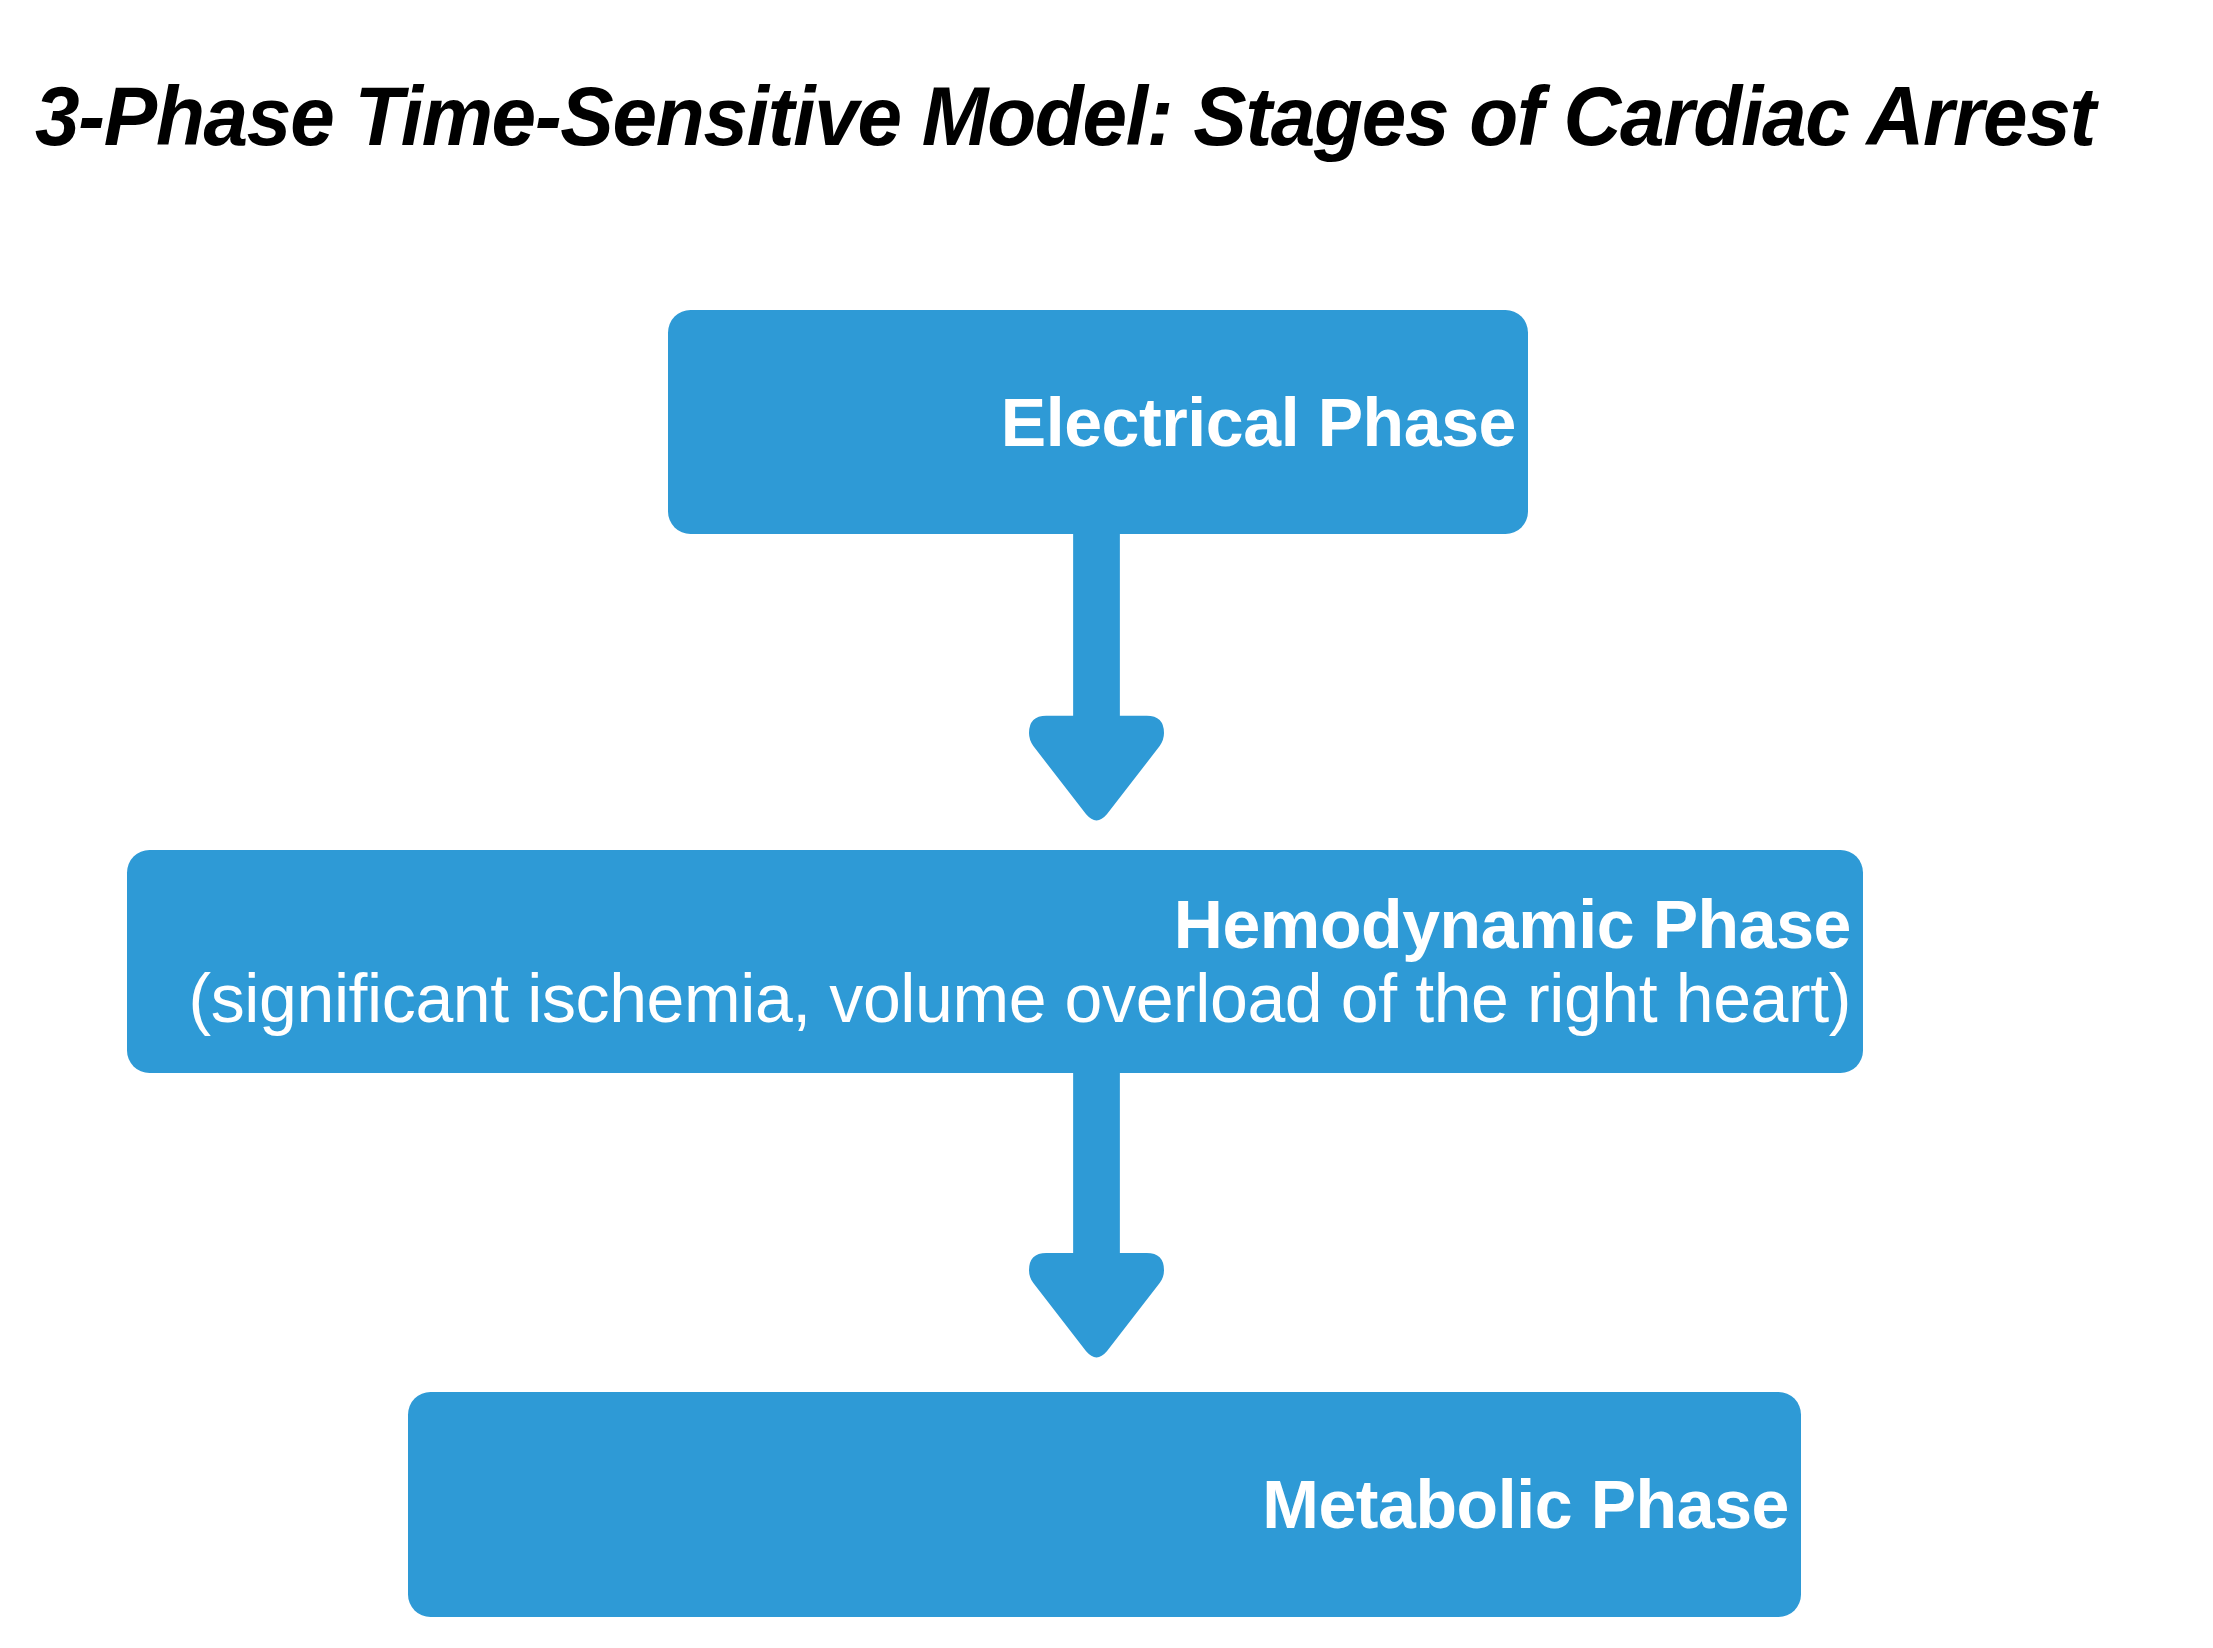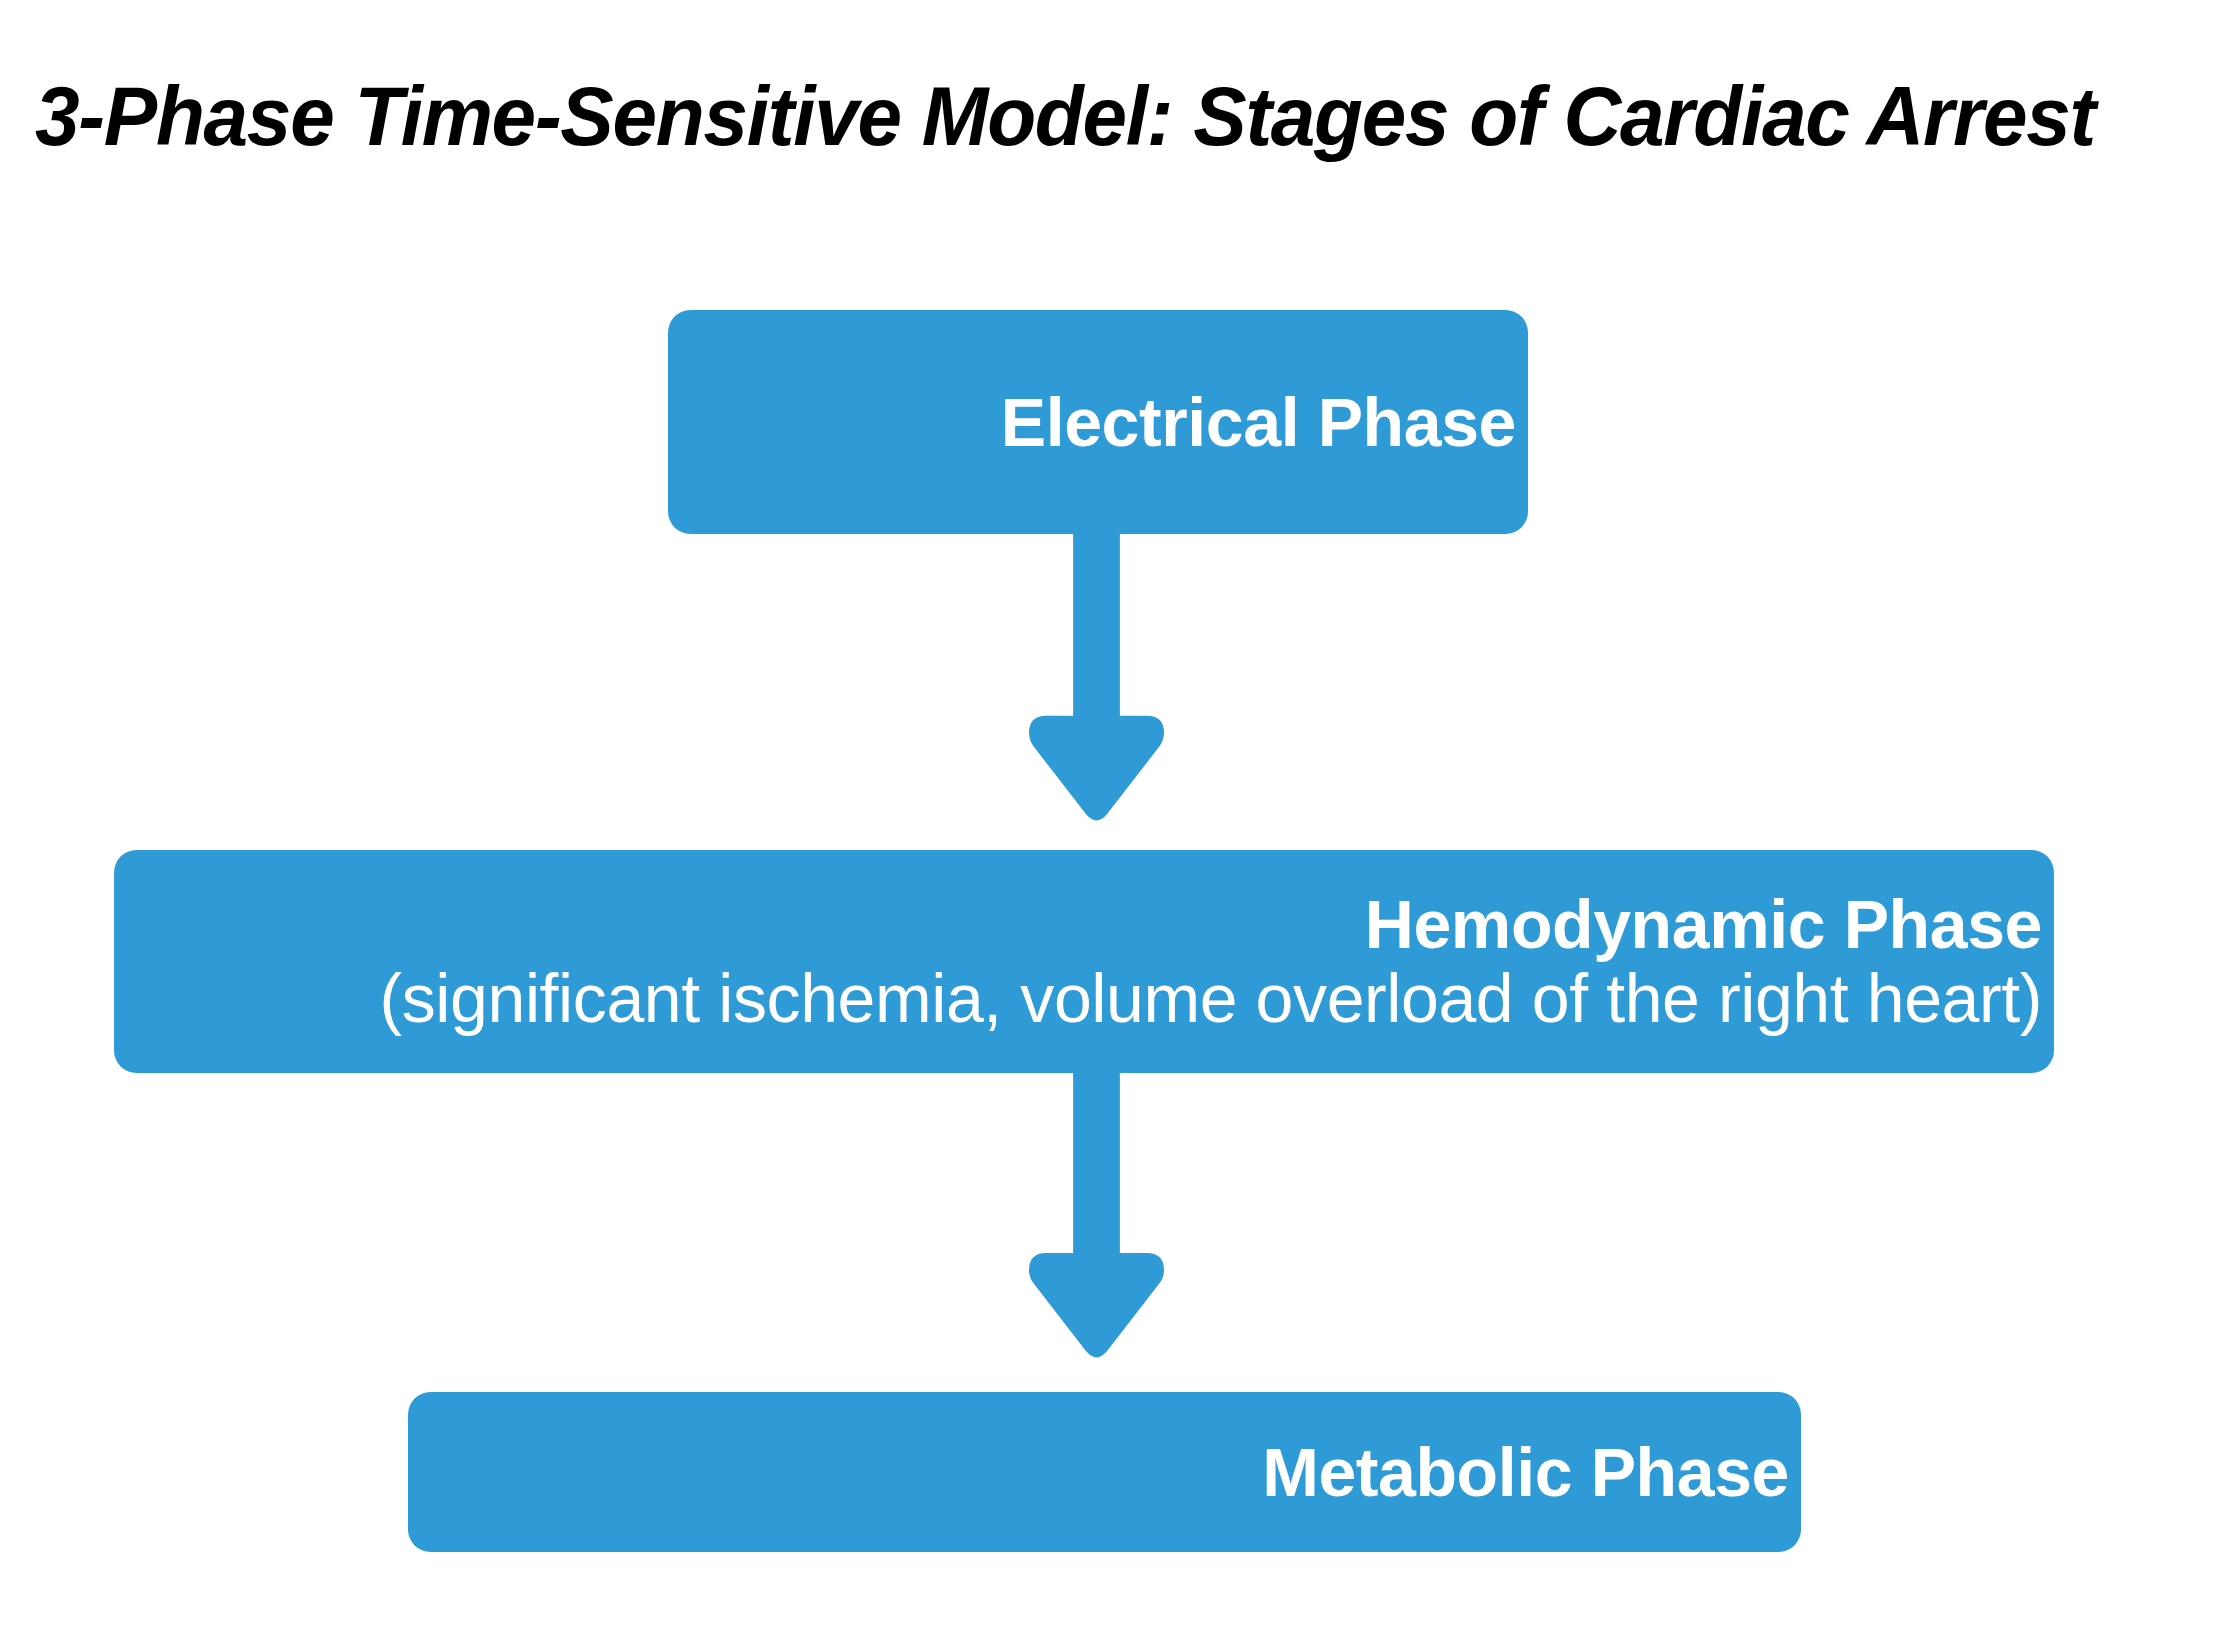"Hemodynamic Phase" #box-hemodynamic { left: 114px -> 127px; width: 1940px -> 1736px }
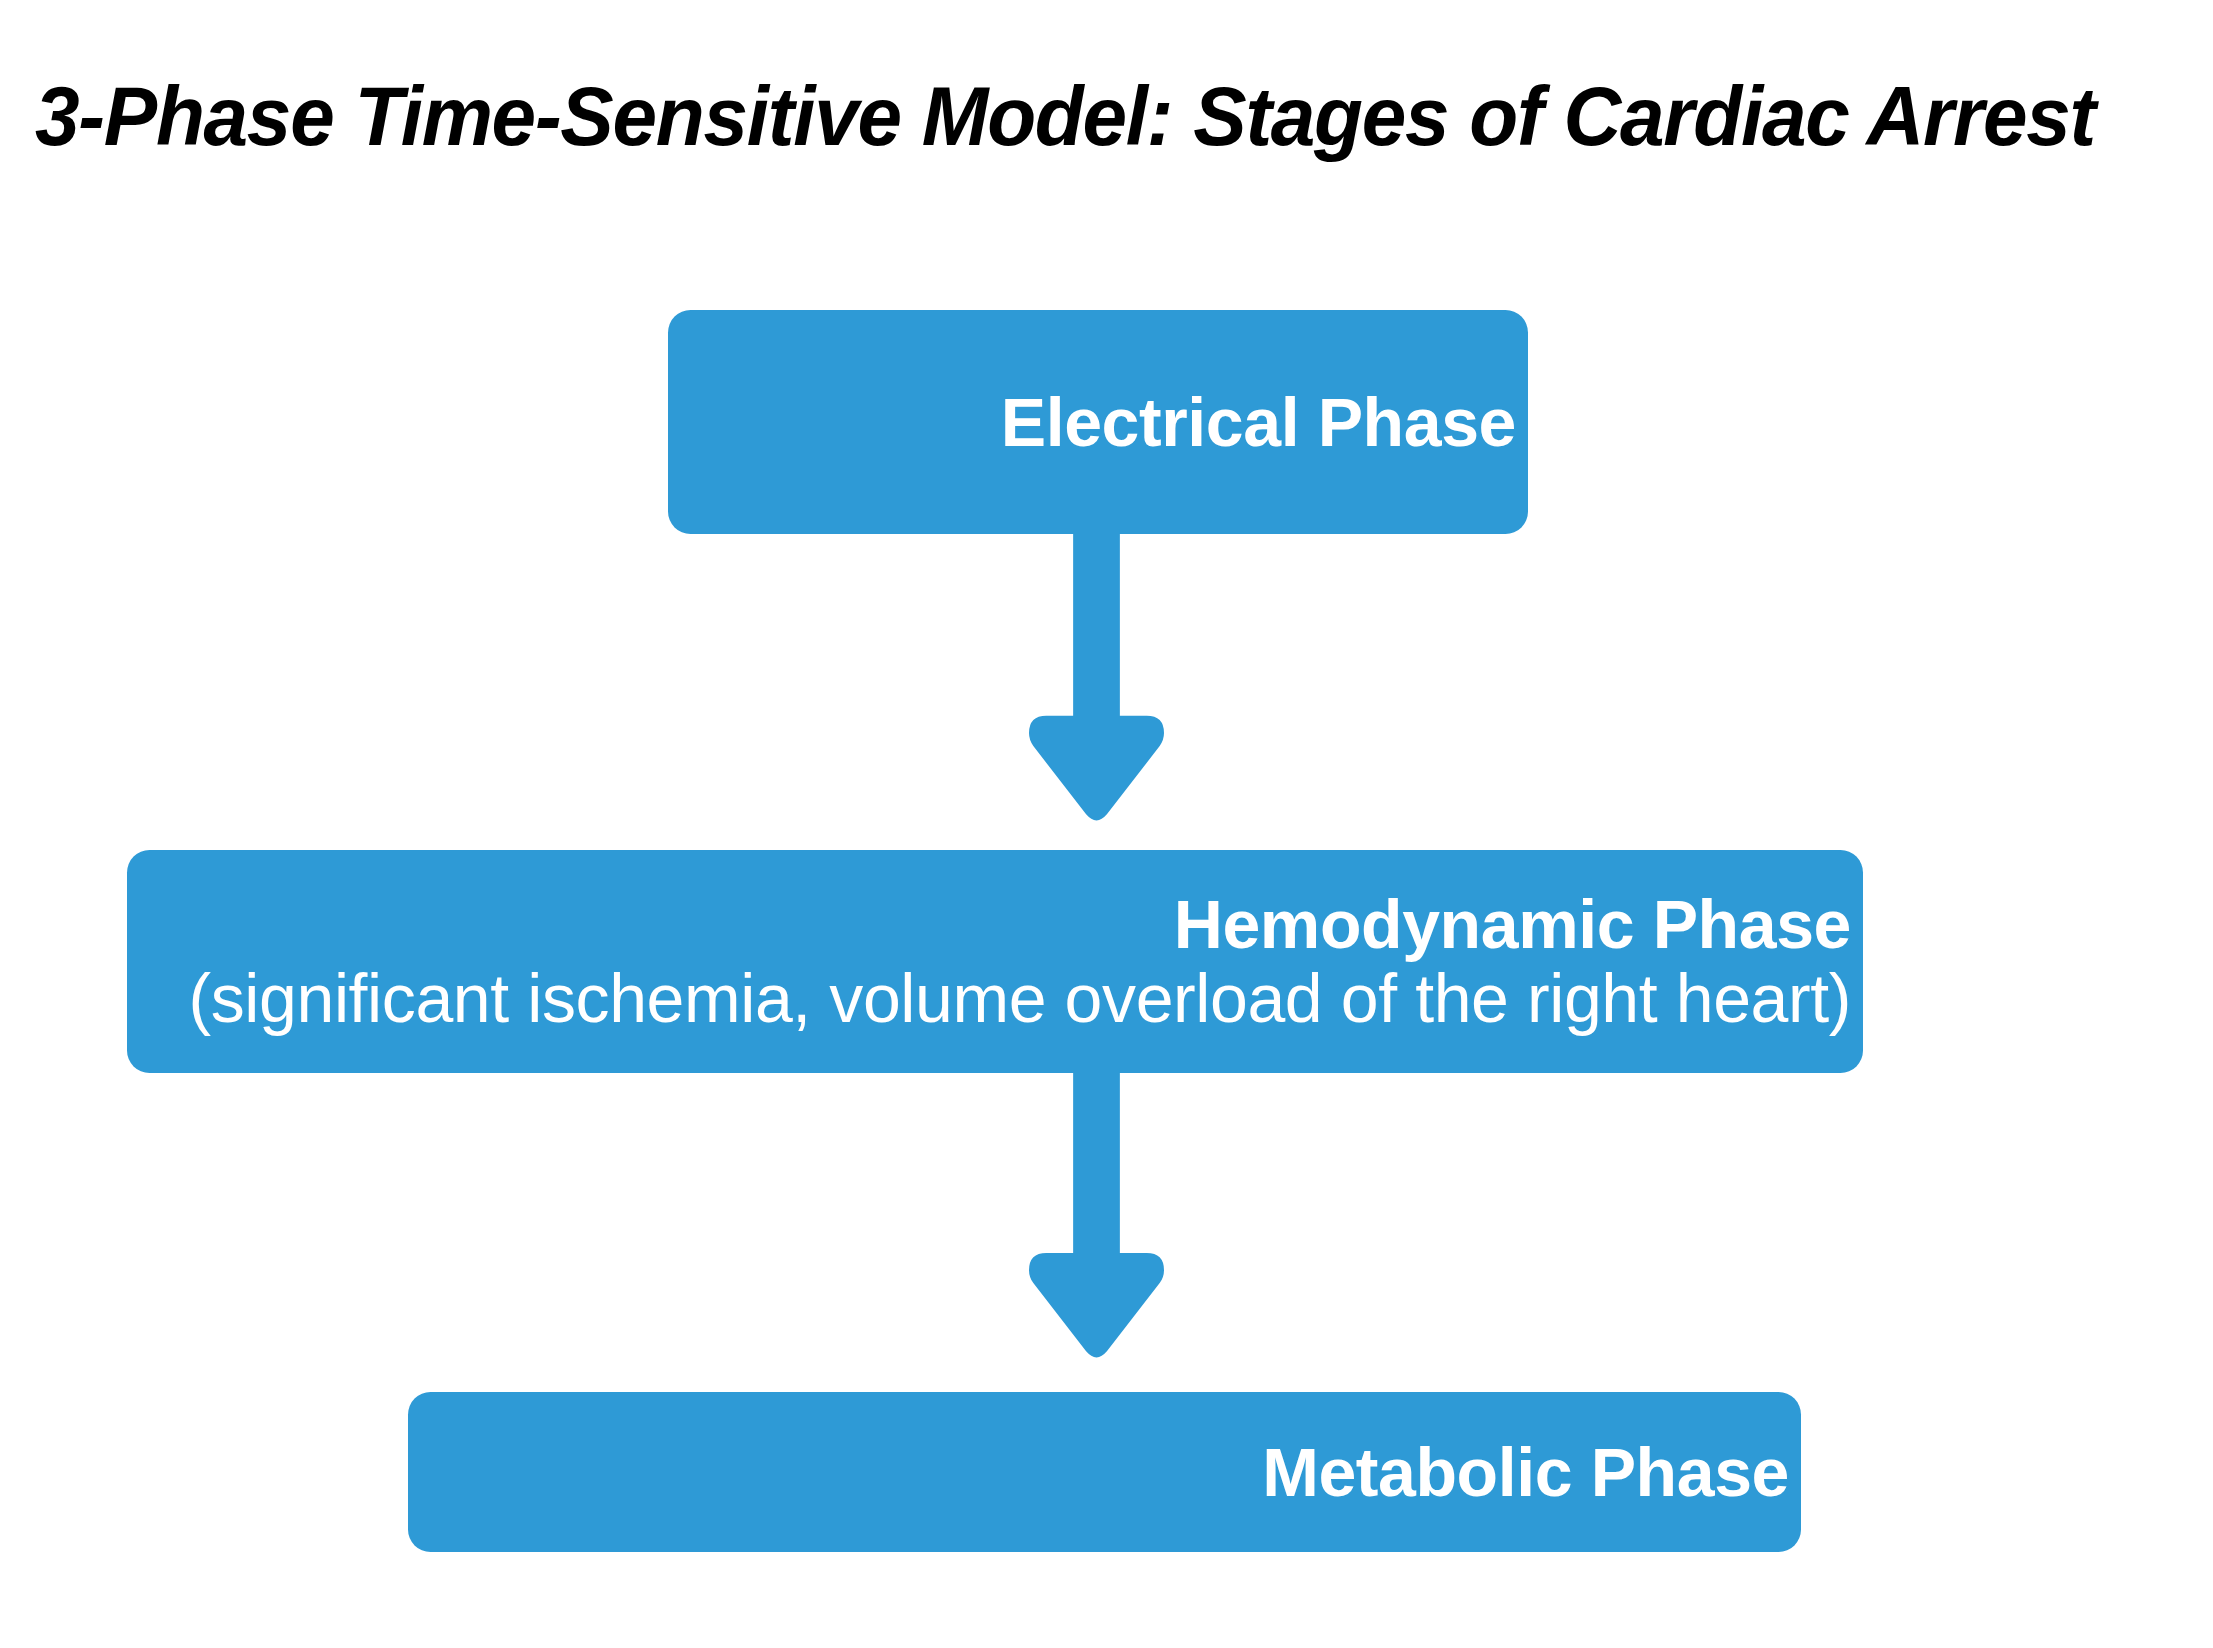"Metabolic Phase" #box-metabolic { height: 160px -> 225px }
